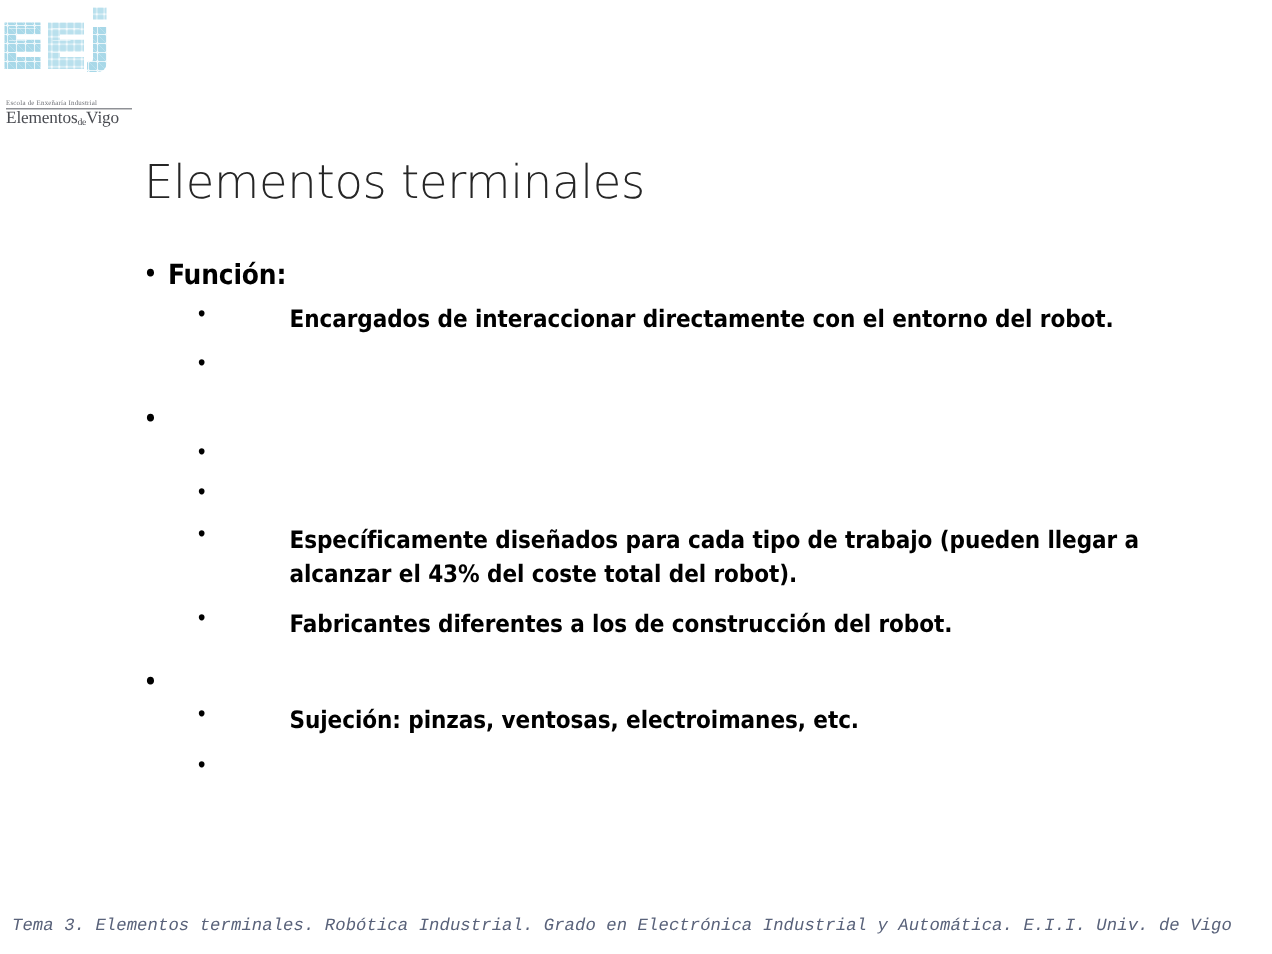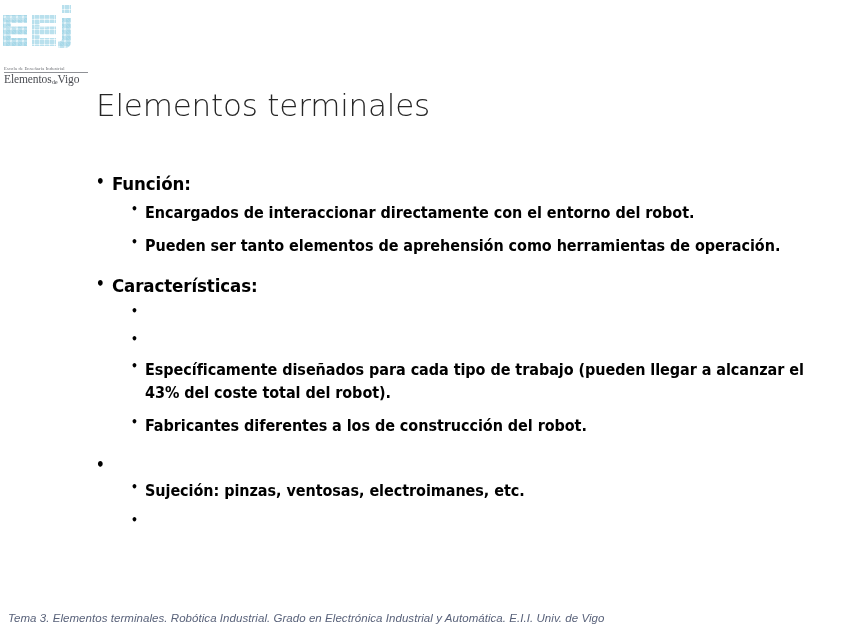"Elementos terminales" .slide-title { top: 65px -> 82px }
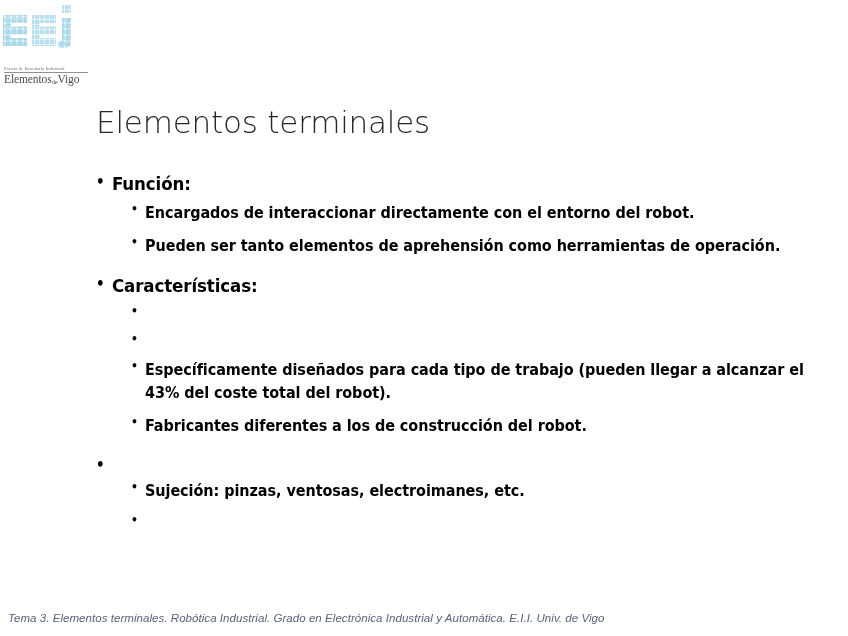"Encargados de interaccionar directamente" .lvl2 .btext { margin-left: none -> 48px }
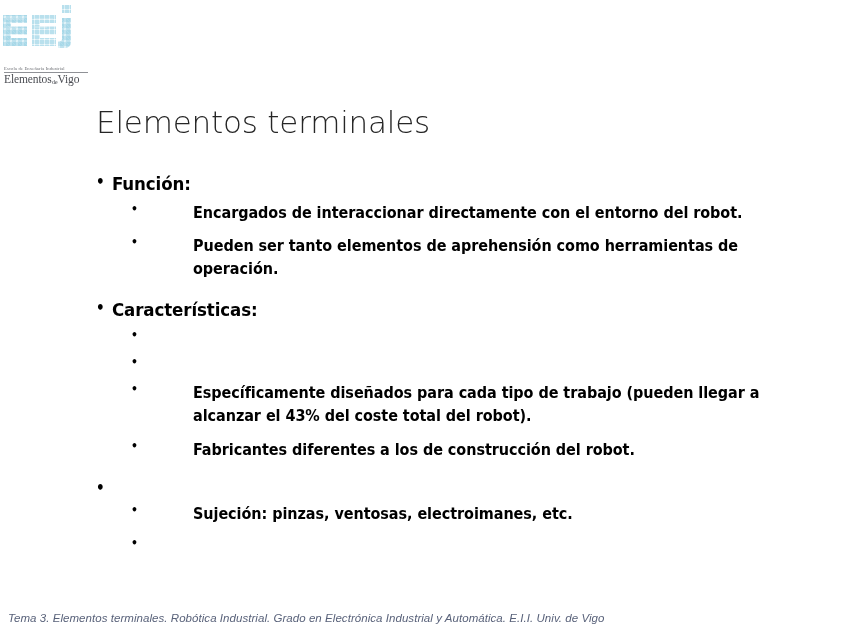"Pueden ser tanto elementos de" span.btext { html: <span>Pueden ser tanto elementos de aprehensión como herramientas de operación.</span> -> none }
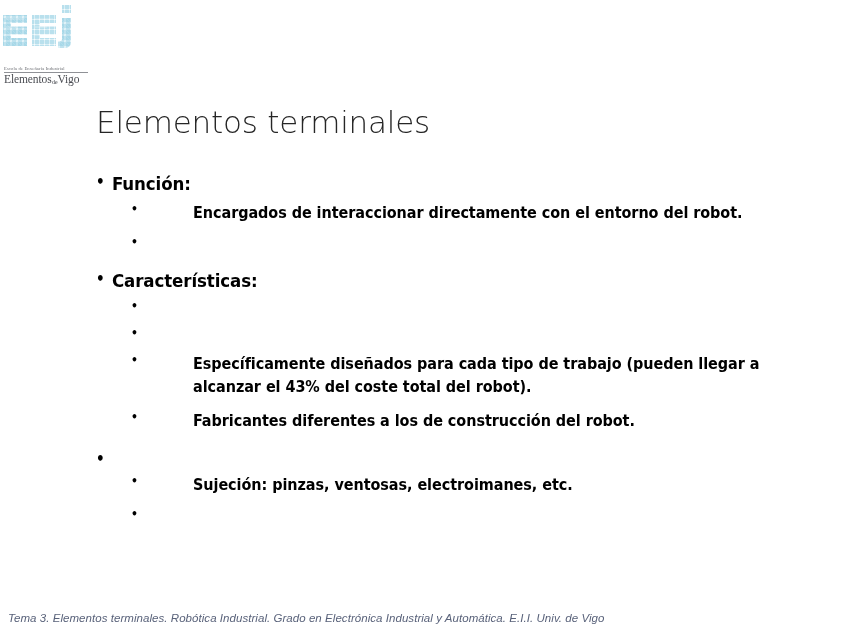"Características:" span.btext { html: <span>Características:</span> -> none }
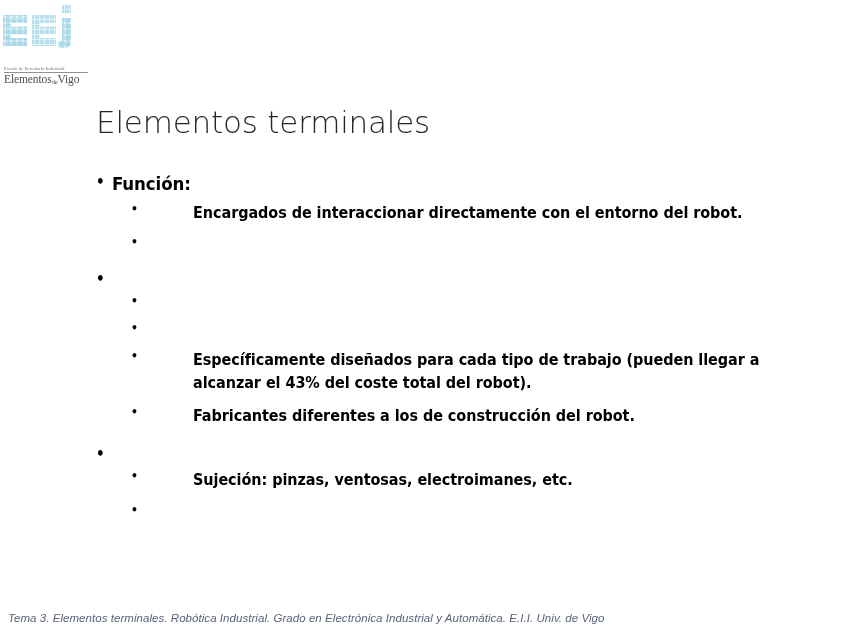"Tema 3. Elementos terminales. Robótica" .footer { font-family: Liberation Sans, sans-serif -> Liberation Mono, monospace }
